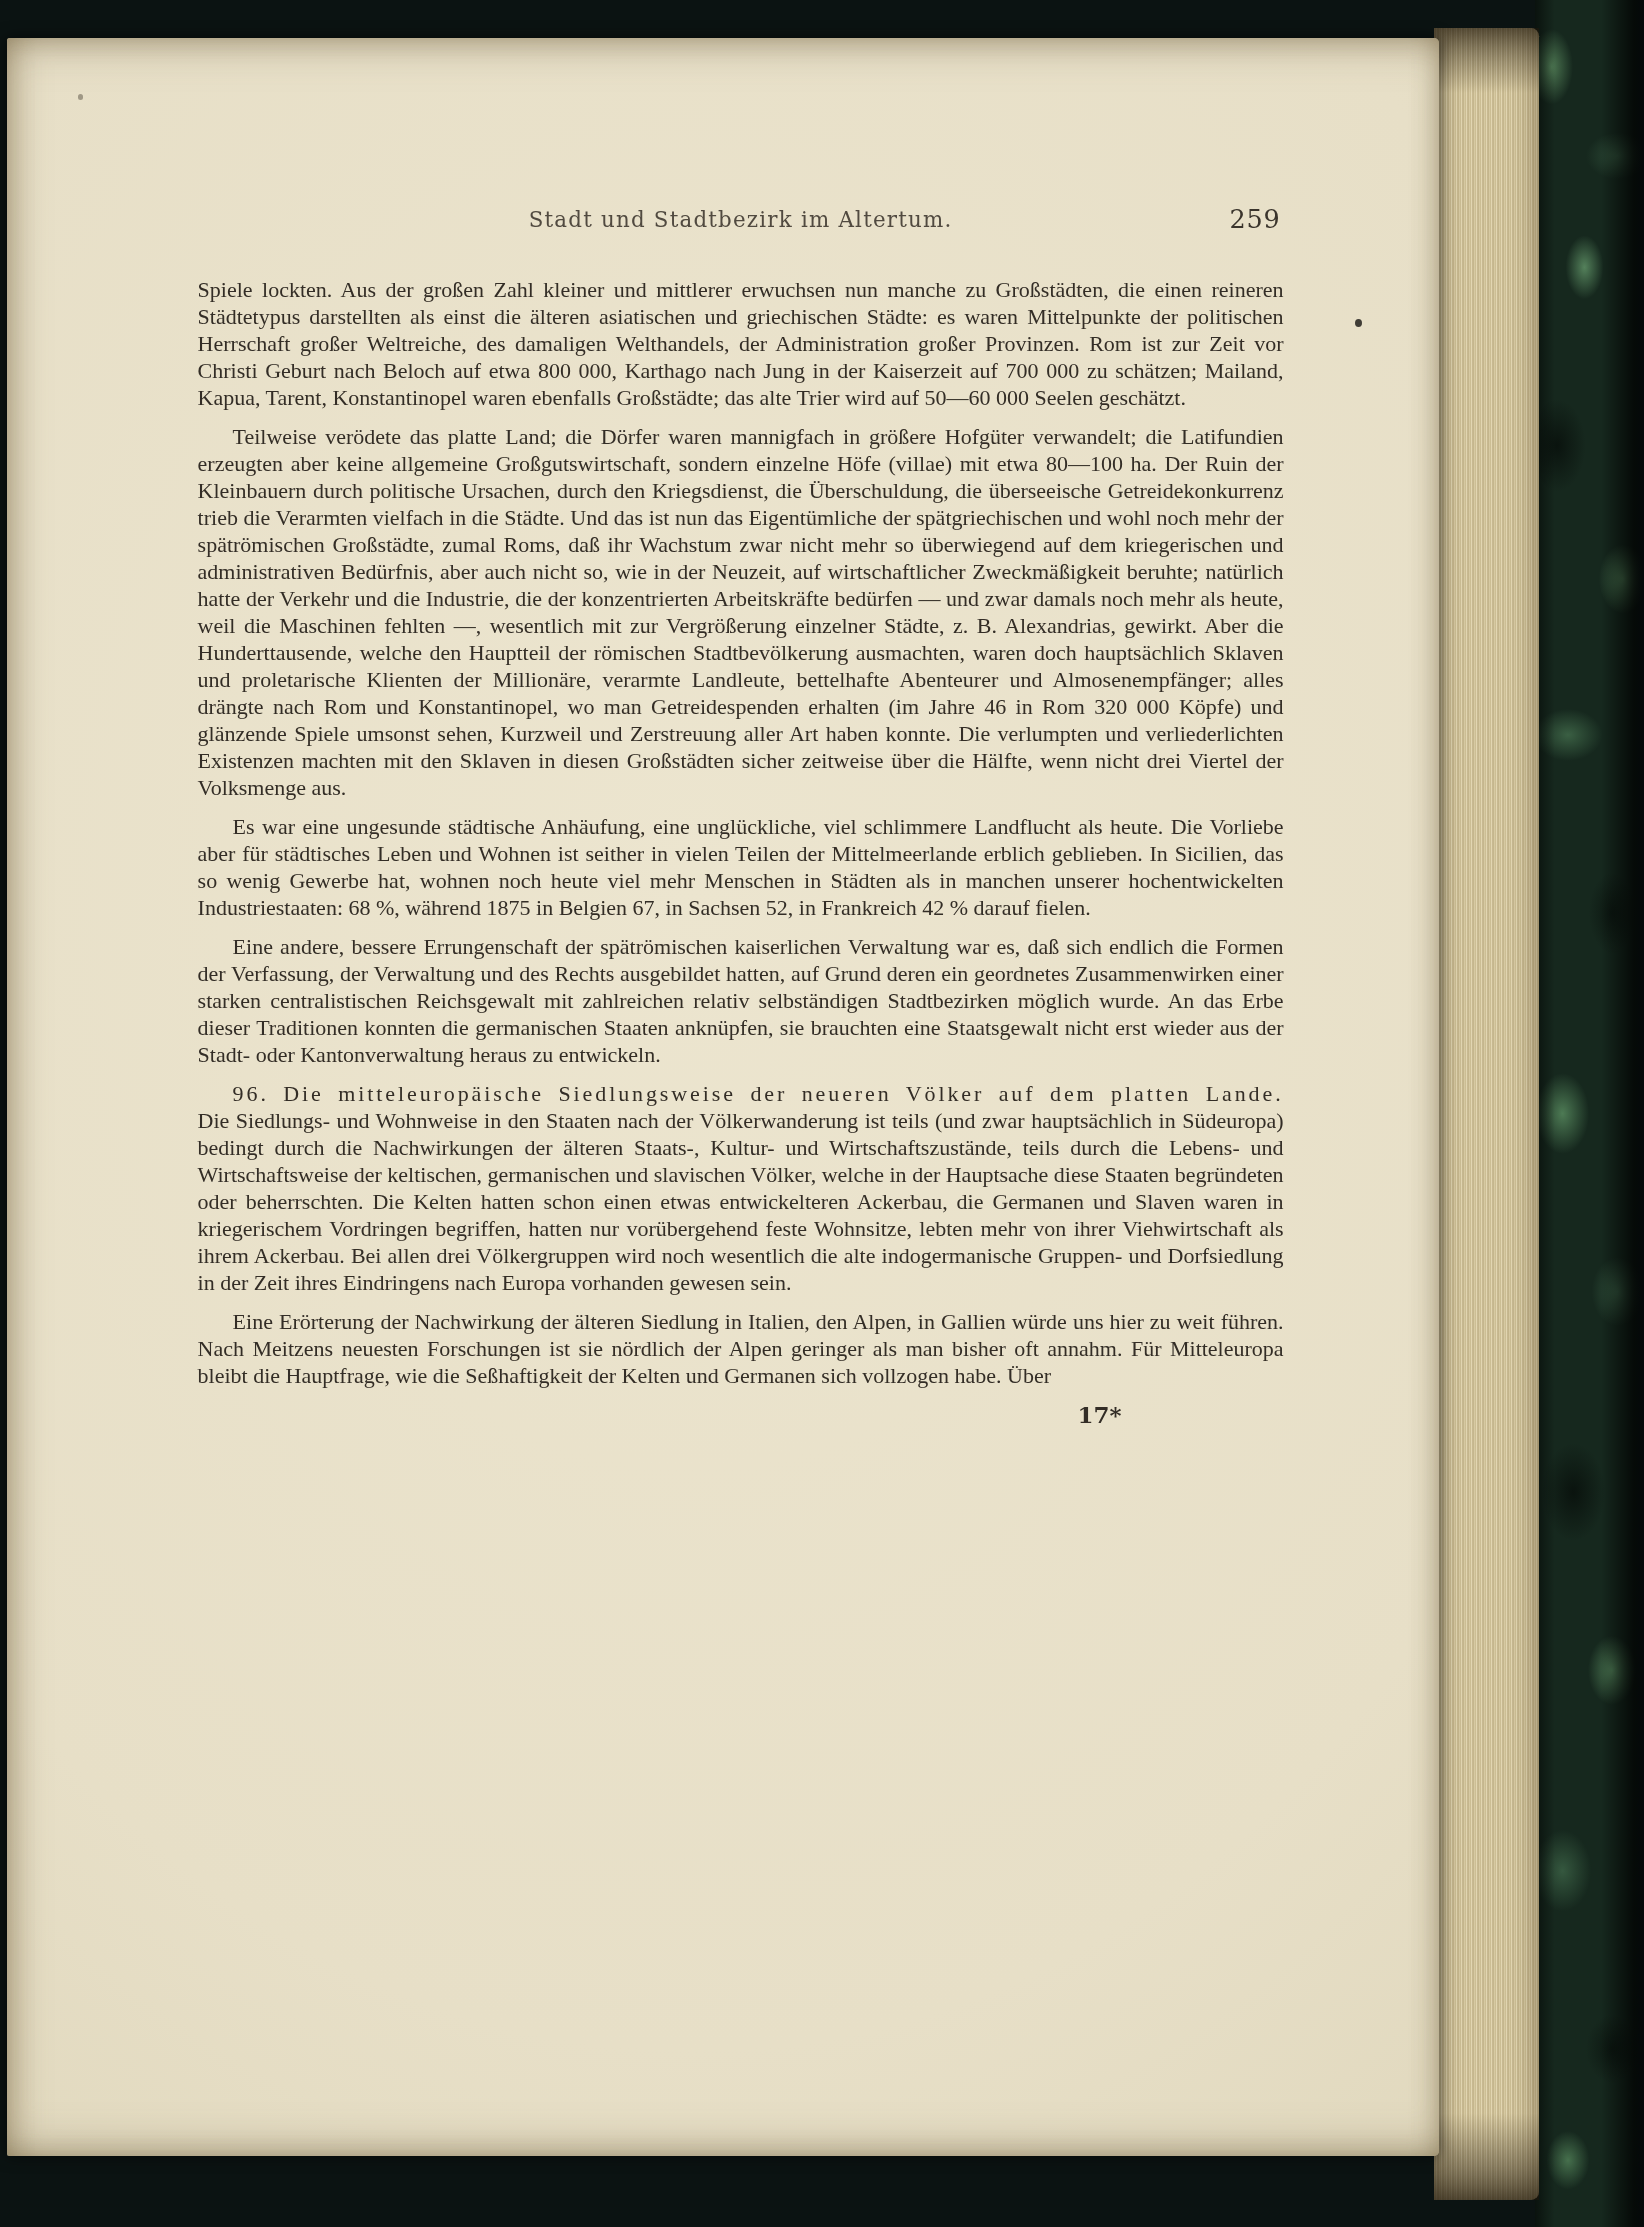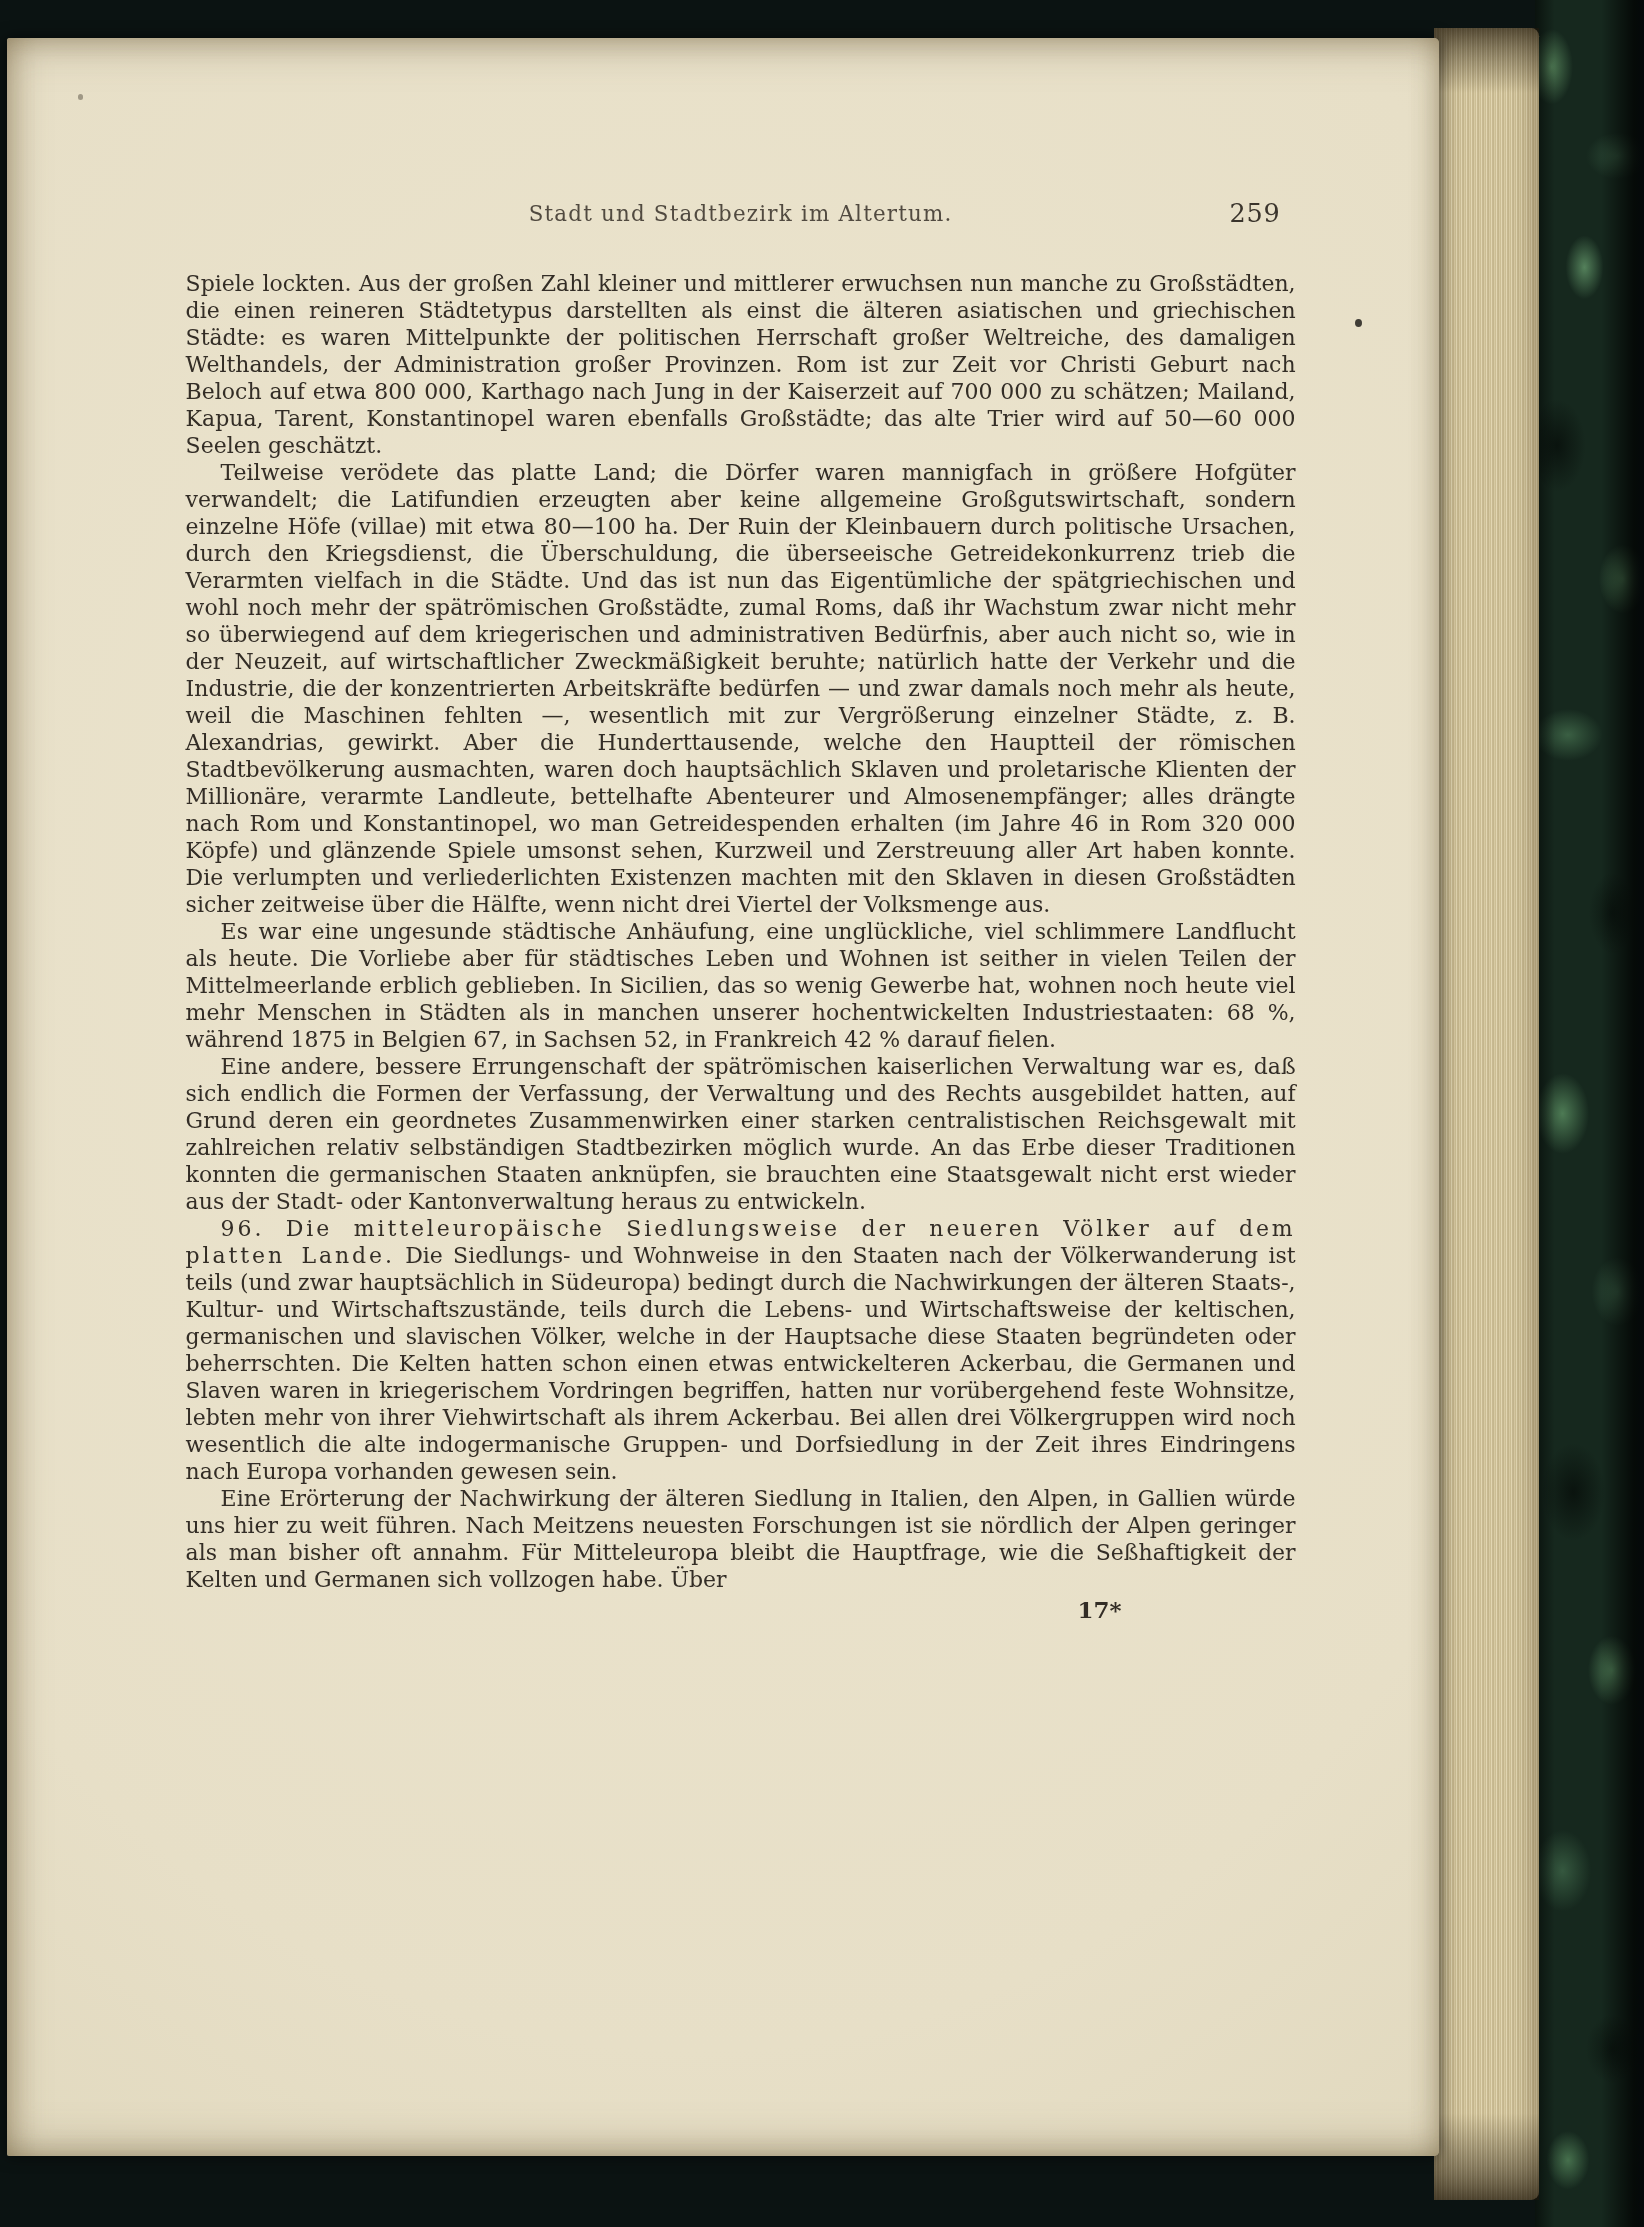"Stadt und Stadtbezirk im Altertum." .running-head { margin-top: none -> 6px }
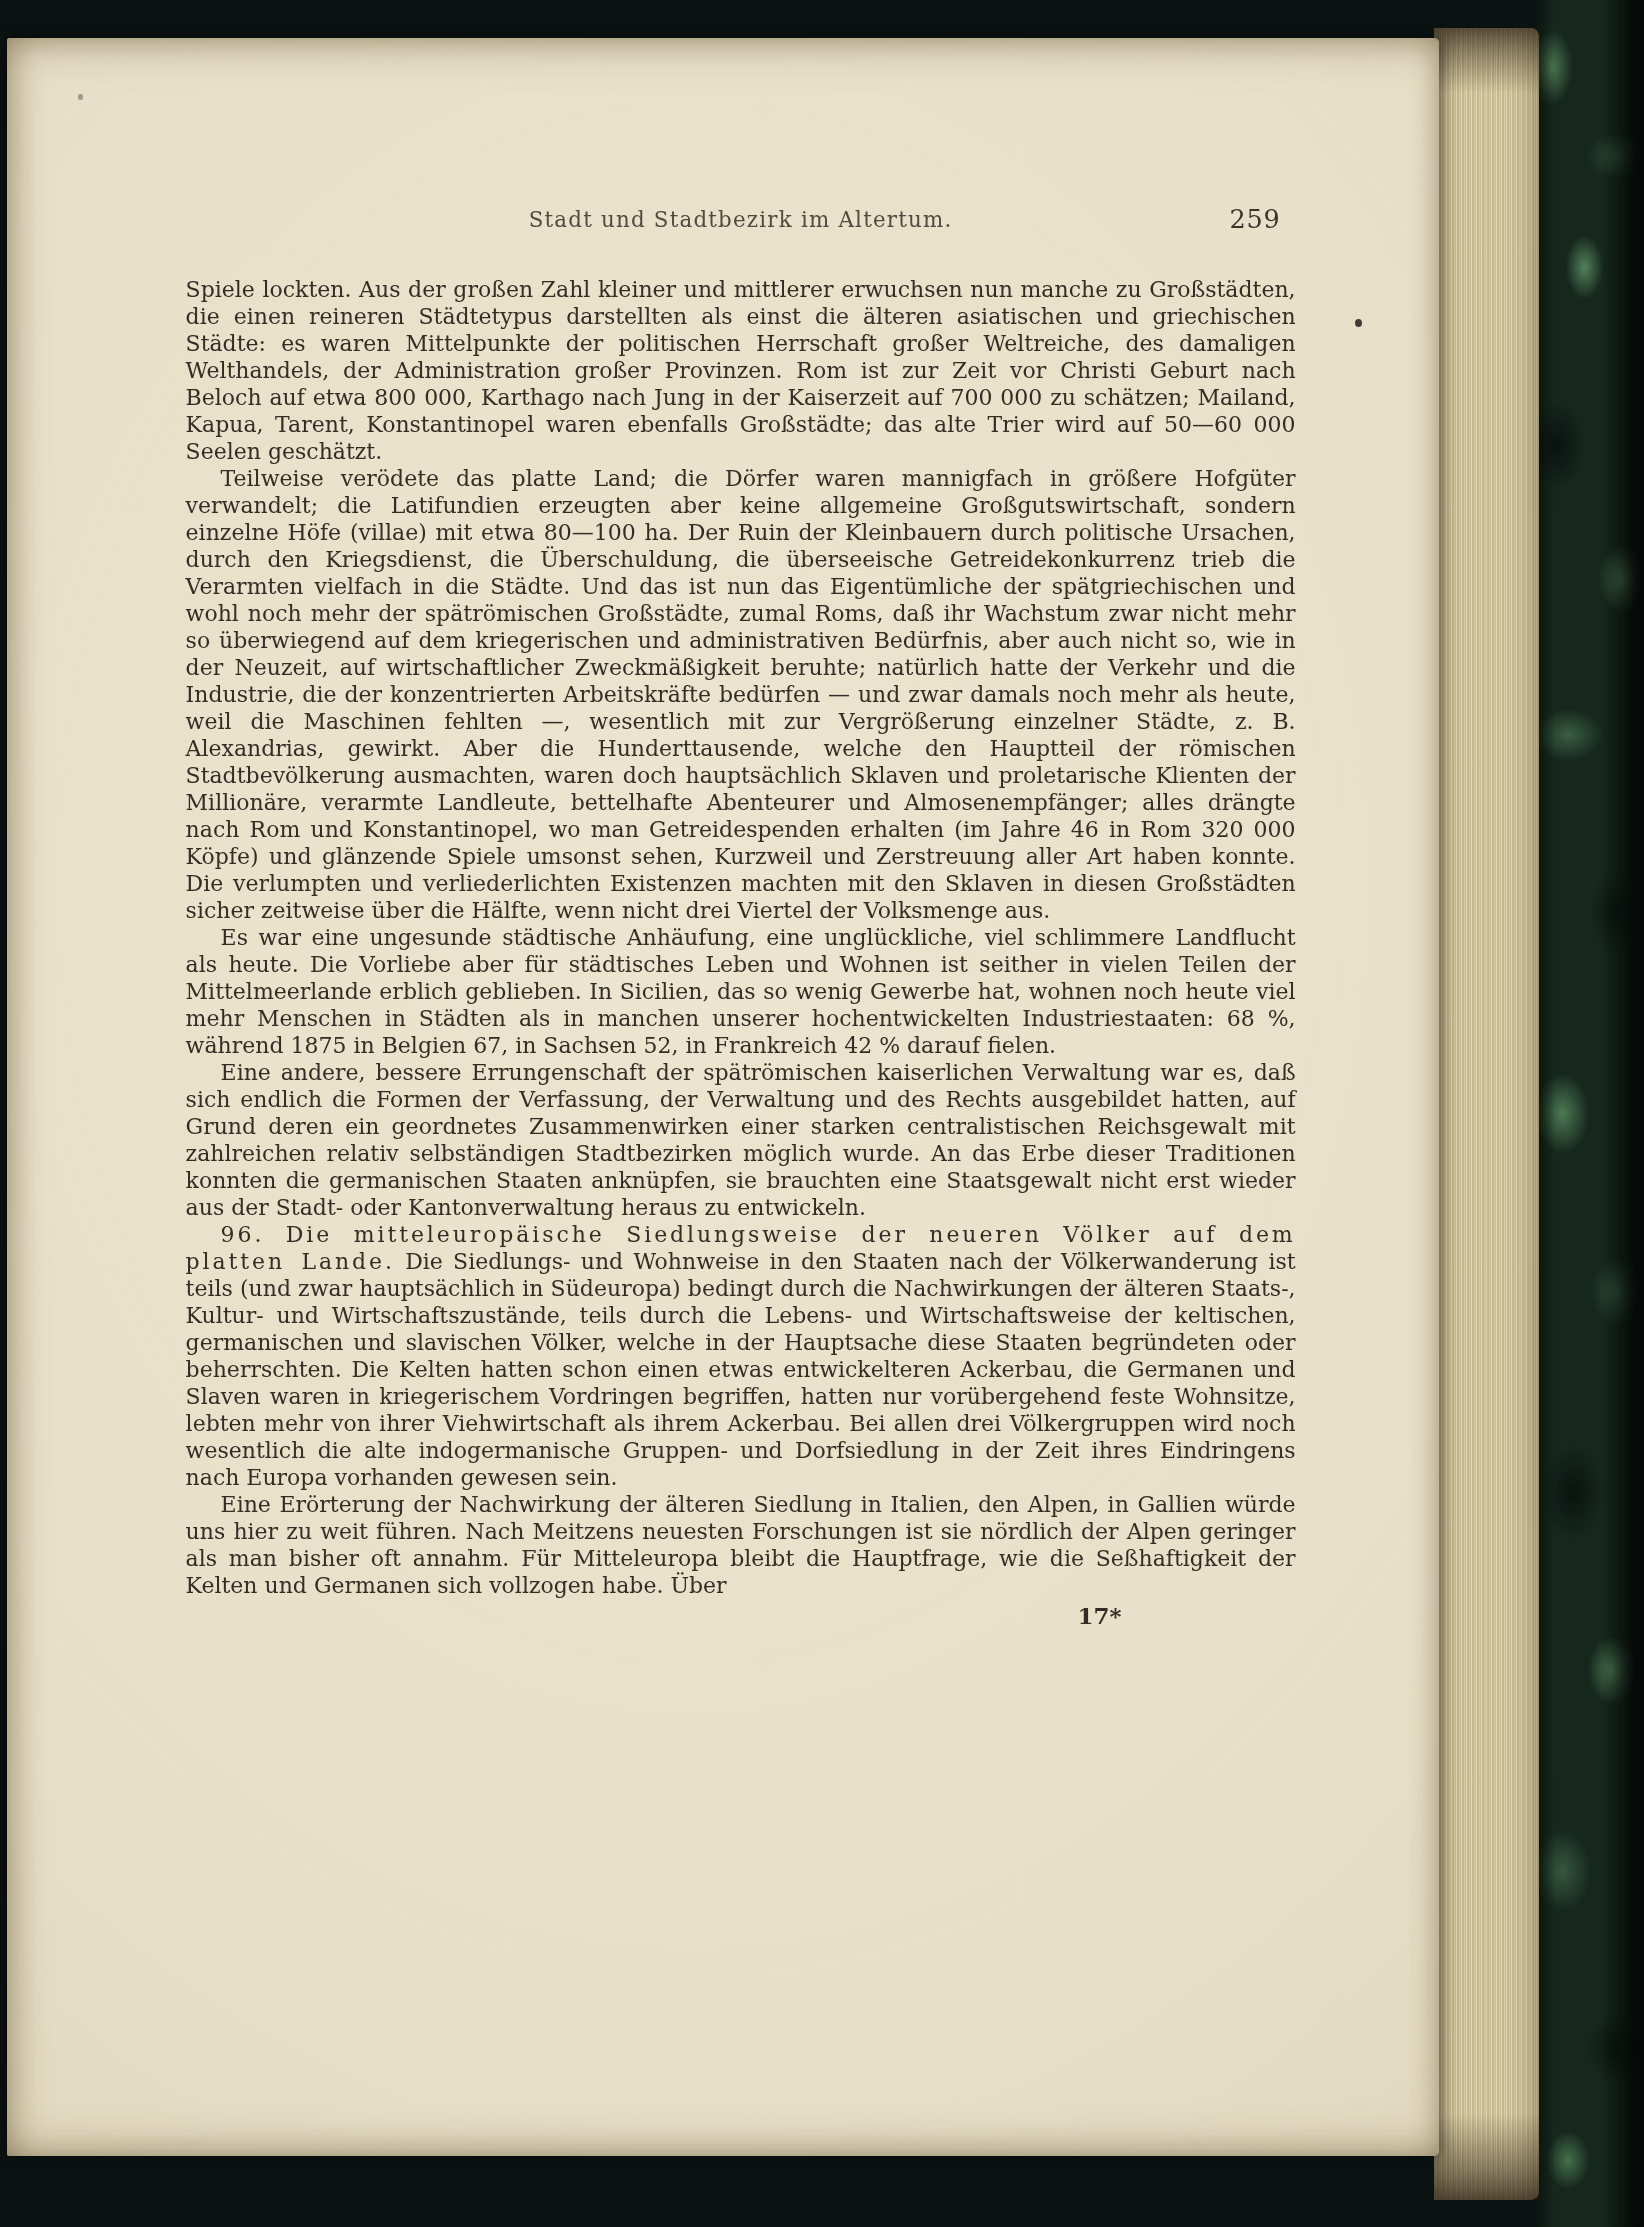"Spiele lockten. Aus der großen" .para { font-family: none -> Liberation Serif, serif; margin: 0 -> 12px }
